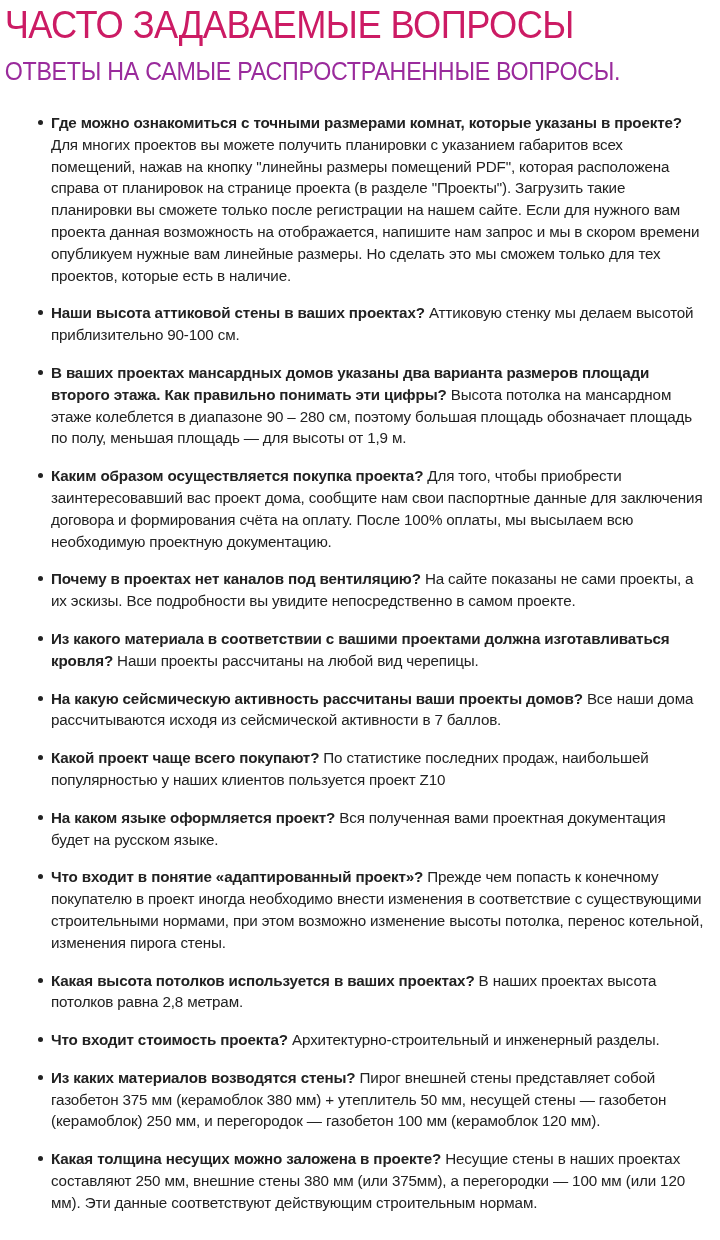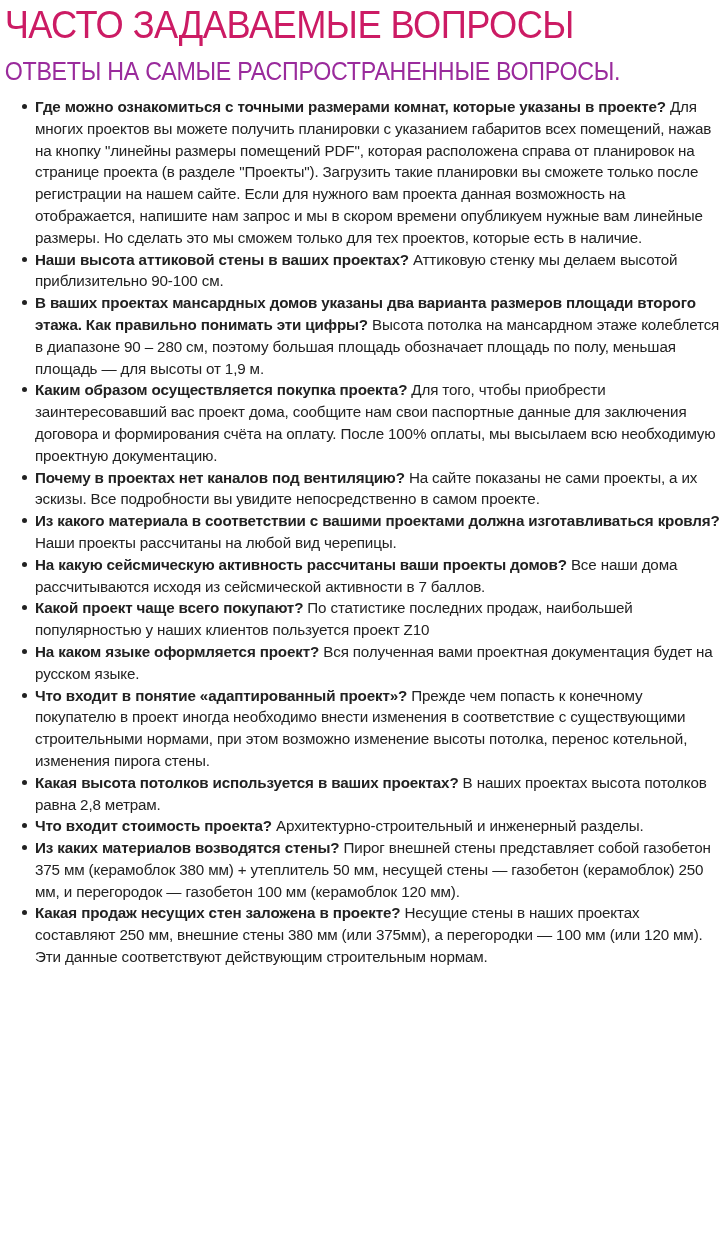"Где можно ознакомиться с точными" ul.faq-list li { margin: 0 -> 16px }
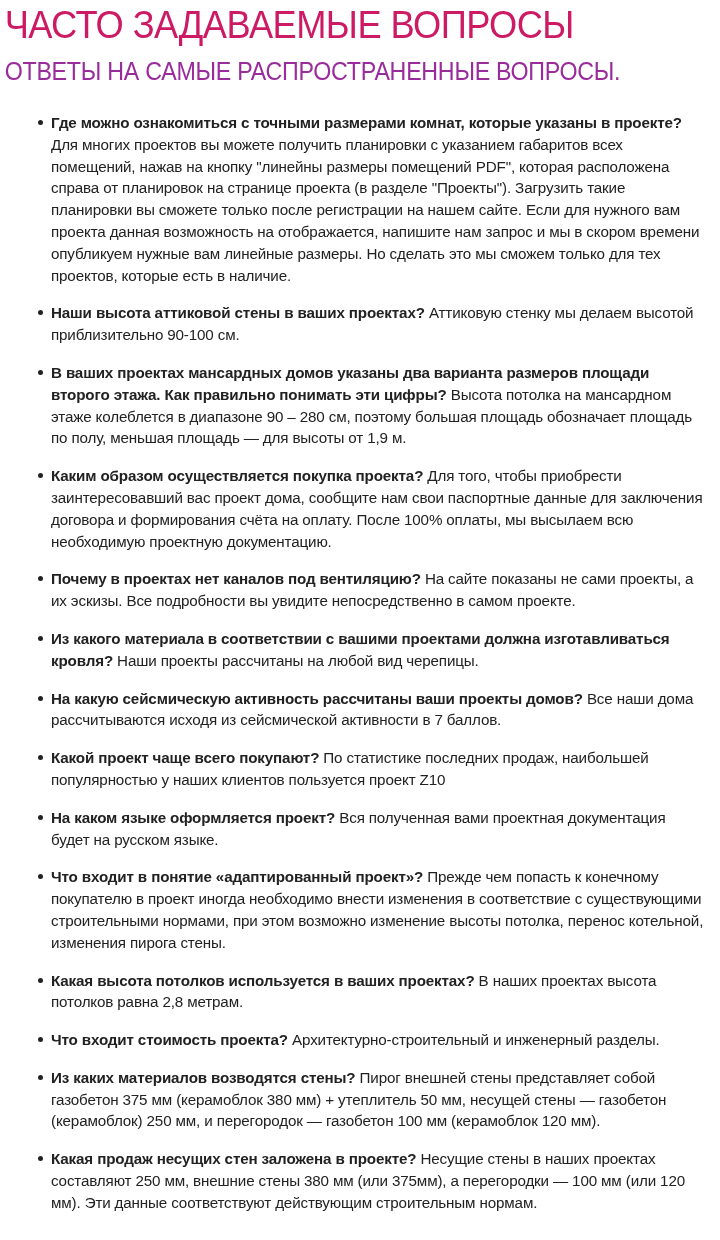"Какая продаж несущих стен заложена" span.q { text: продаж несущих стен -> толщина несущих можно }
